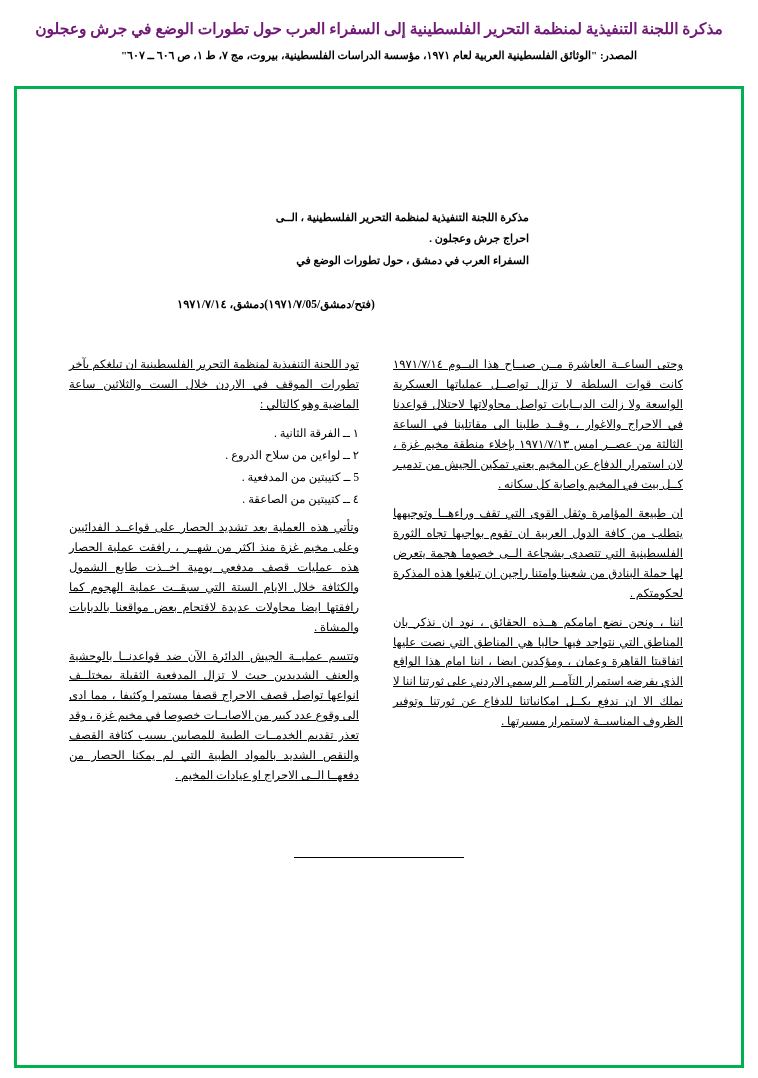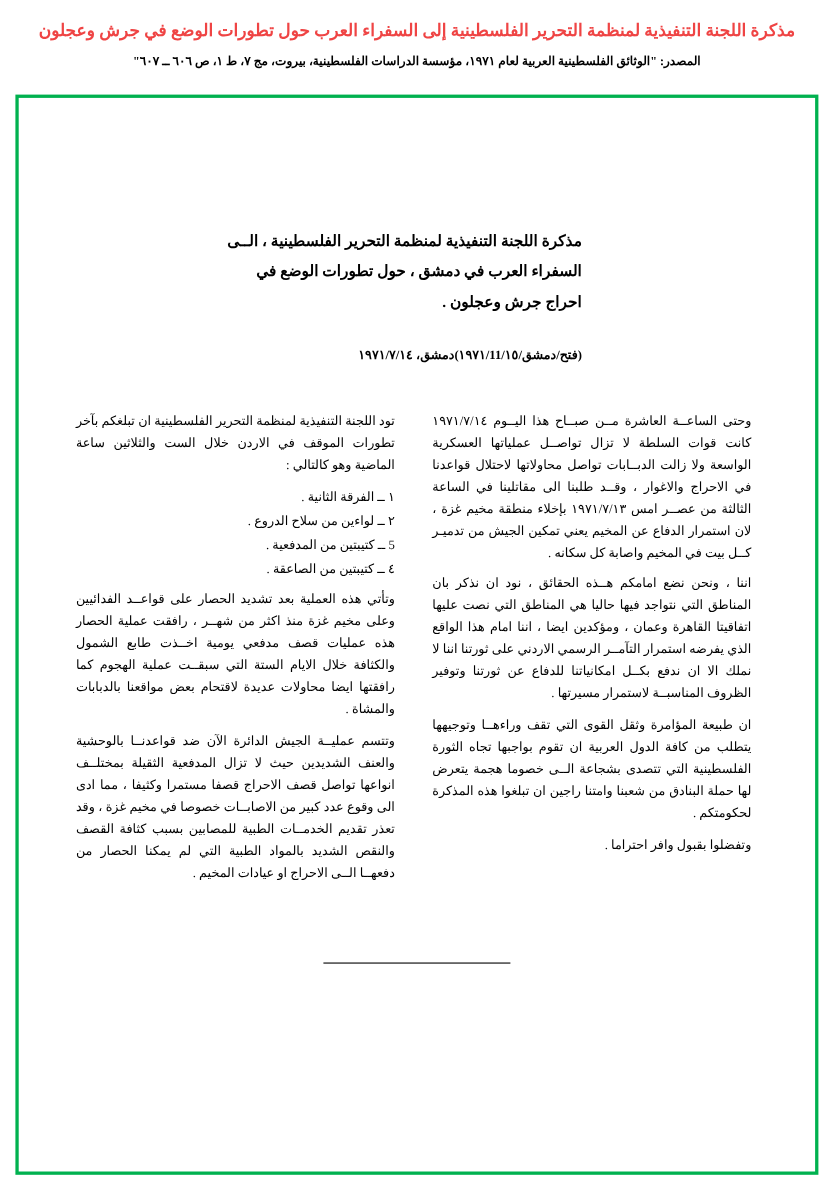"مذكرة اللجنة التنفيذية لمنظمة التحرير الفلسطينية إلى" .doc-title { color: #ef4444 -> #701a75 }
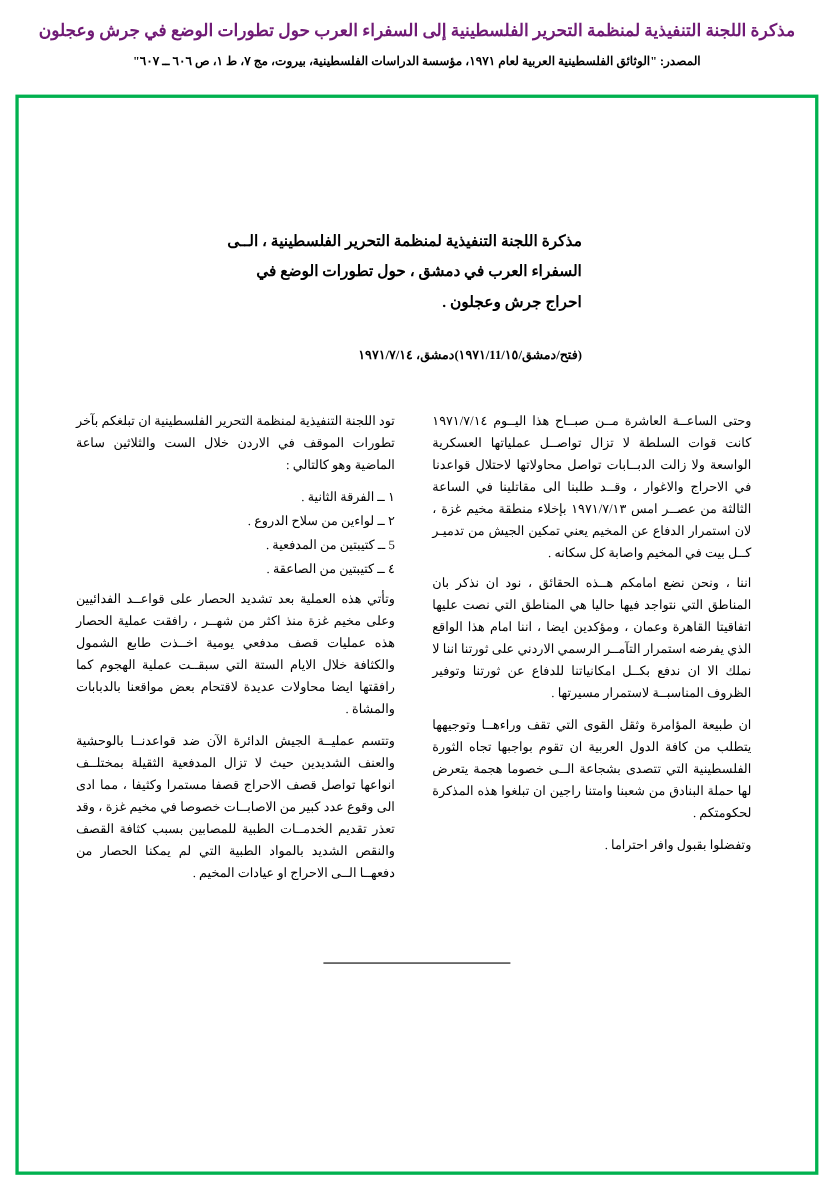"مذكرة اللجنة التنفيذية لمنظمة التحرير الفلسطينية ،" .memo-head-line { font-size: 14px -> 11px }
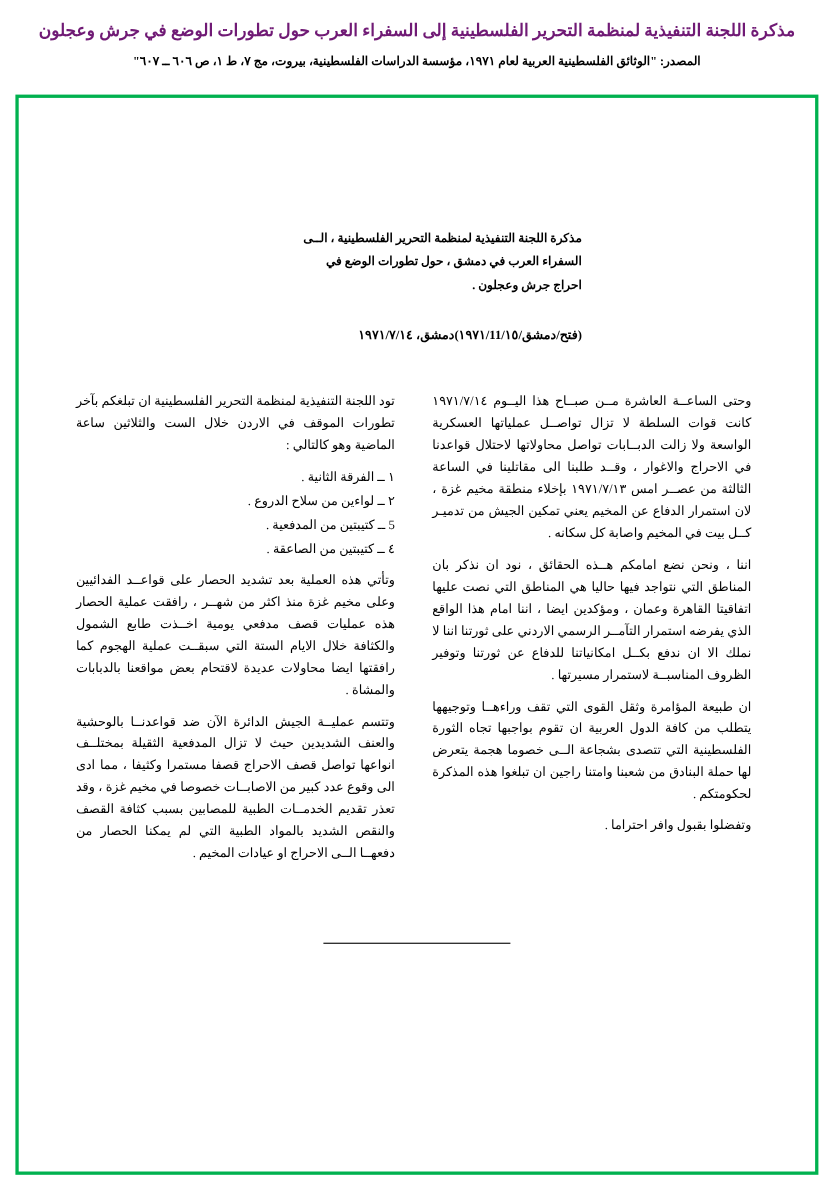"السفراء العرب في دمشق ،" div.memo-head-line { order: before "احراج جرش وعجلون ." -> after "احراج جرش وعجلون ." }
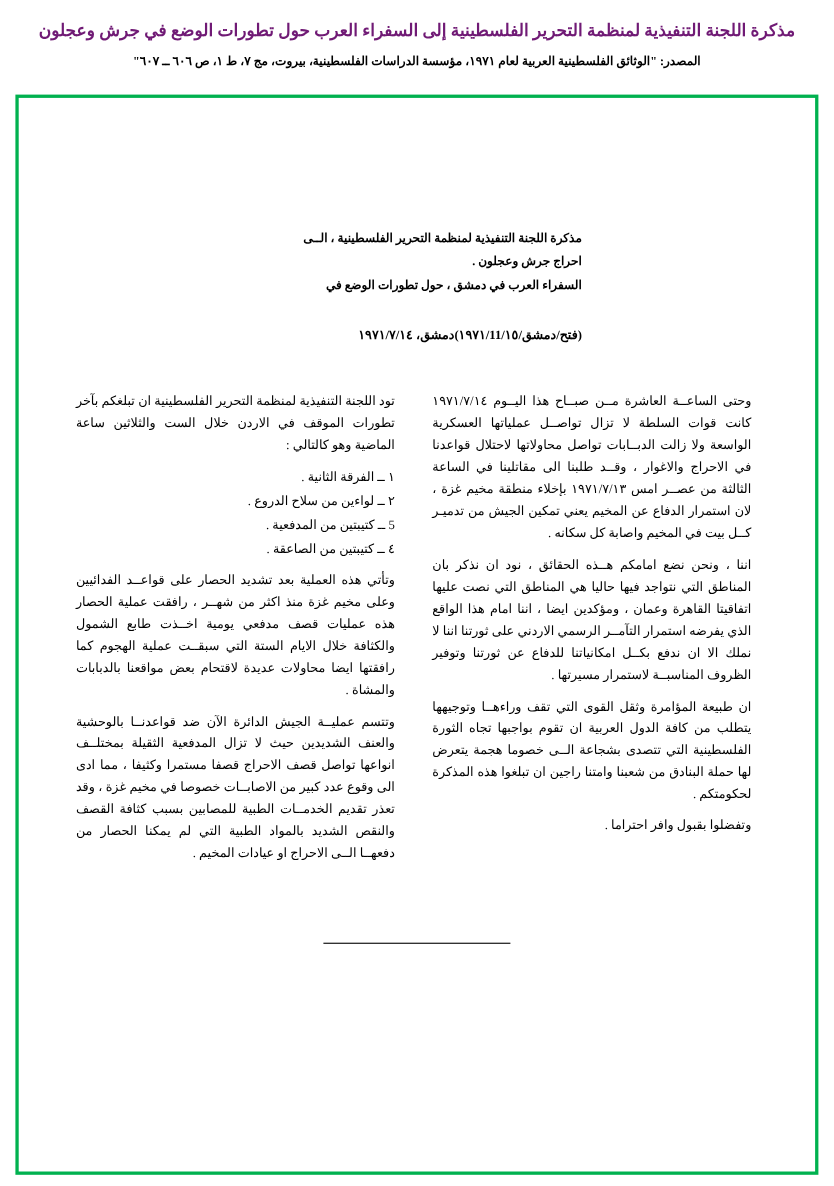"دمشق، ١٩٧١/٧/١٤" .datebar { justify-content: flex-end -> flex-start }
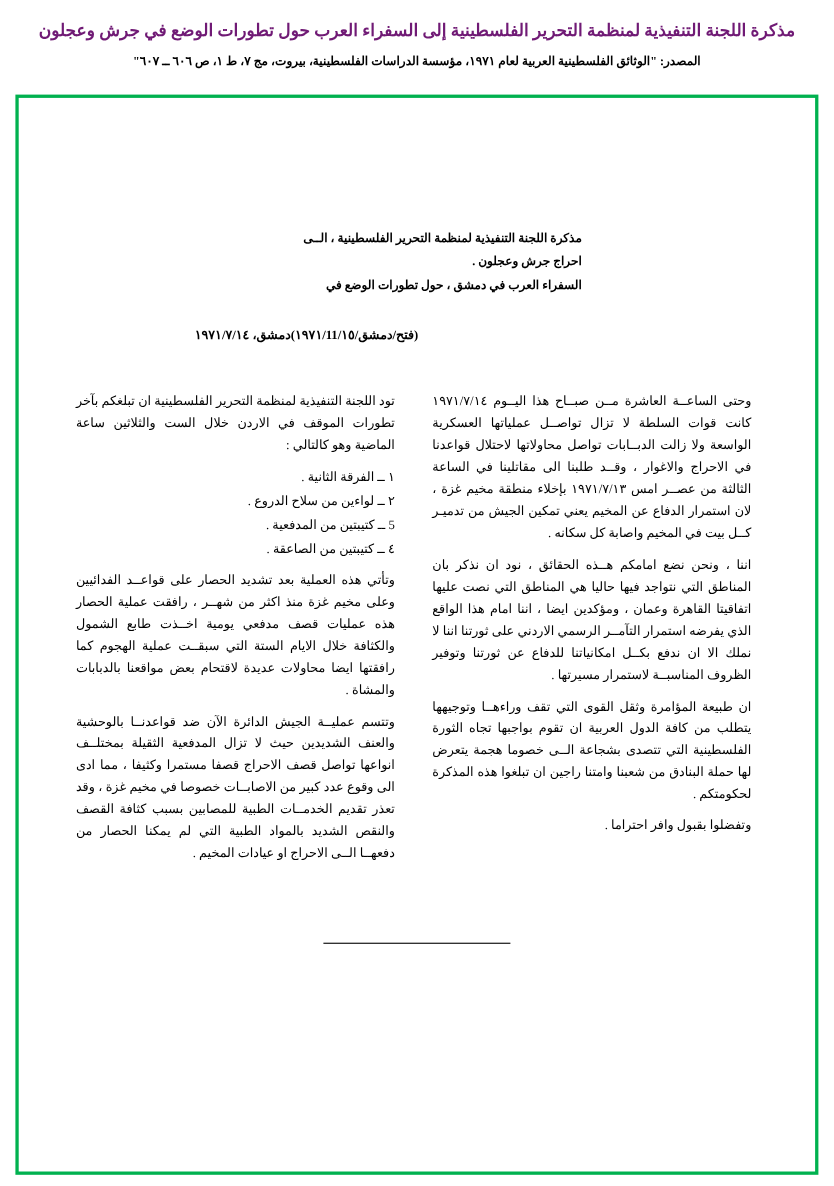"(فتح/دمشق/١٩٧١/11/١٥)" div.left { text: فتح/دمشق/١٩٧١/11/١٥ -> فتح/دمشق/١٩٧١/٧/05 }
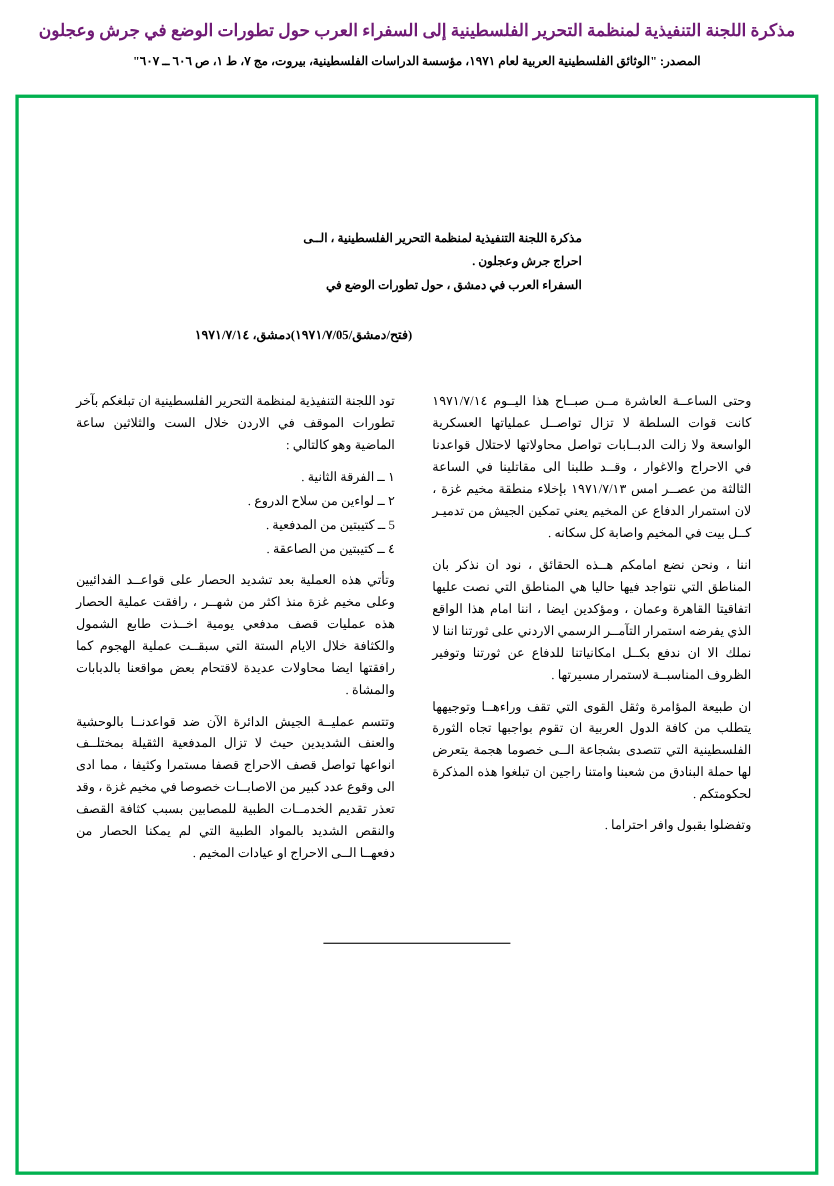"تود اللجنة التنفيذية لمنظمة التحرير" .col p.just { text-decoration: none -> underline }
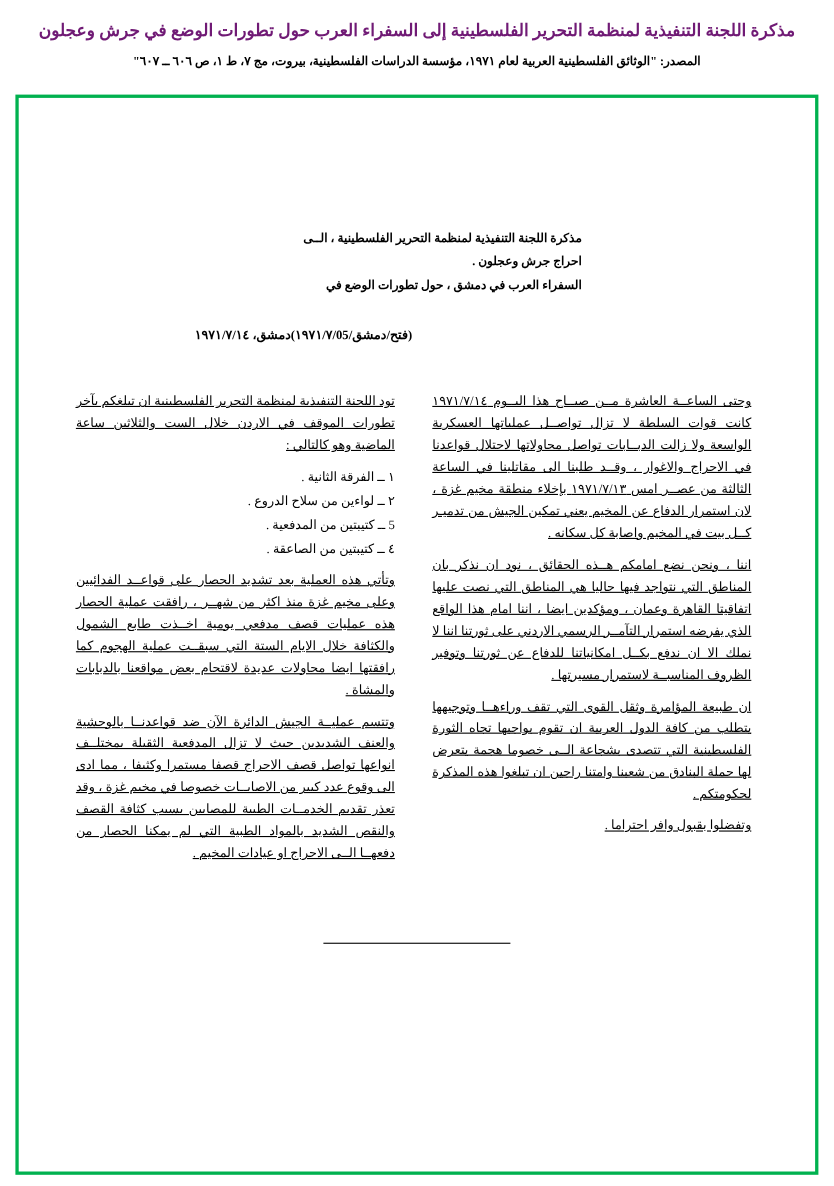"اننا ، ونحن نضع امامكم" p.just { order: before "ان طبيعة المؤامرة وثقل القوى" -> after "ان طبيعة المؤامرة وثقل القوى" }
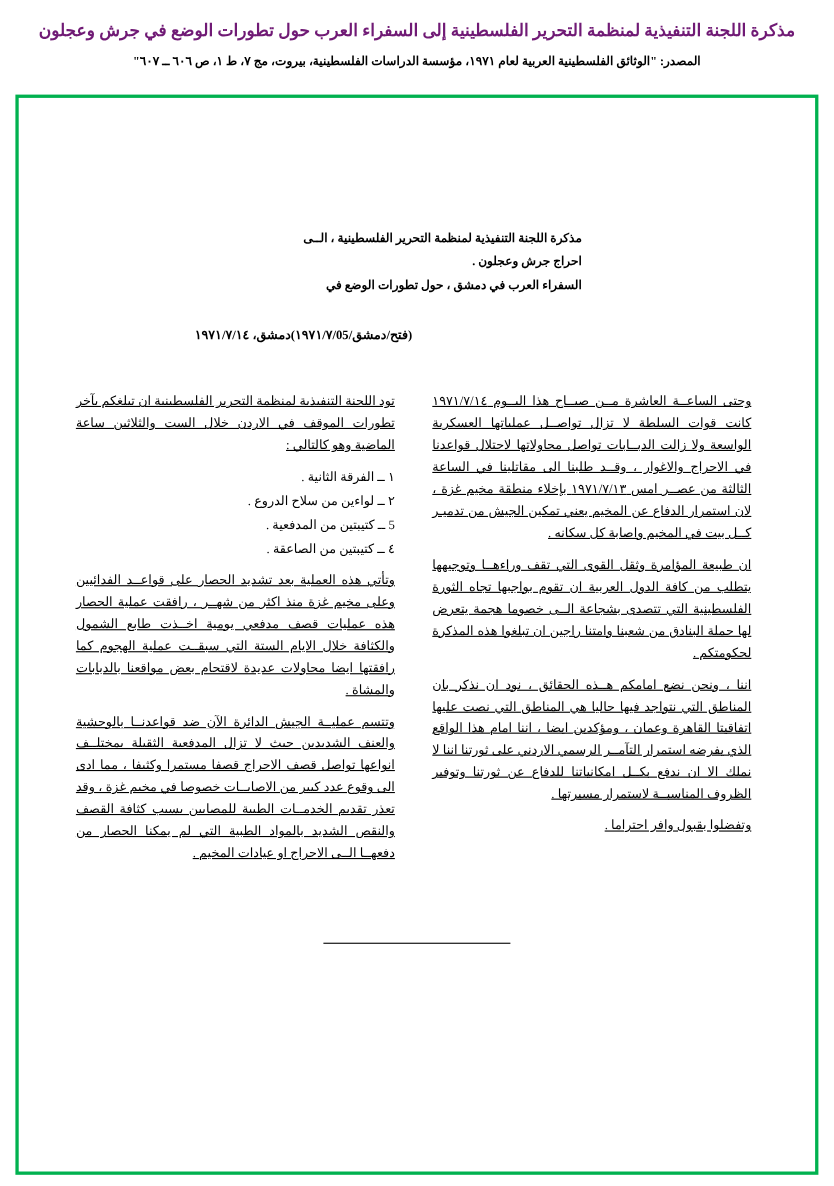"وتفضلوا بقبول وافر احتراما ." p.just { html: <p>وتفضلوا بقبول وافر احتراما .</p> -> none }
